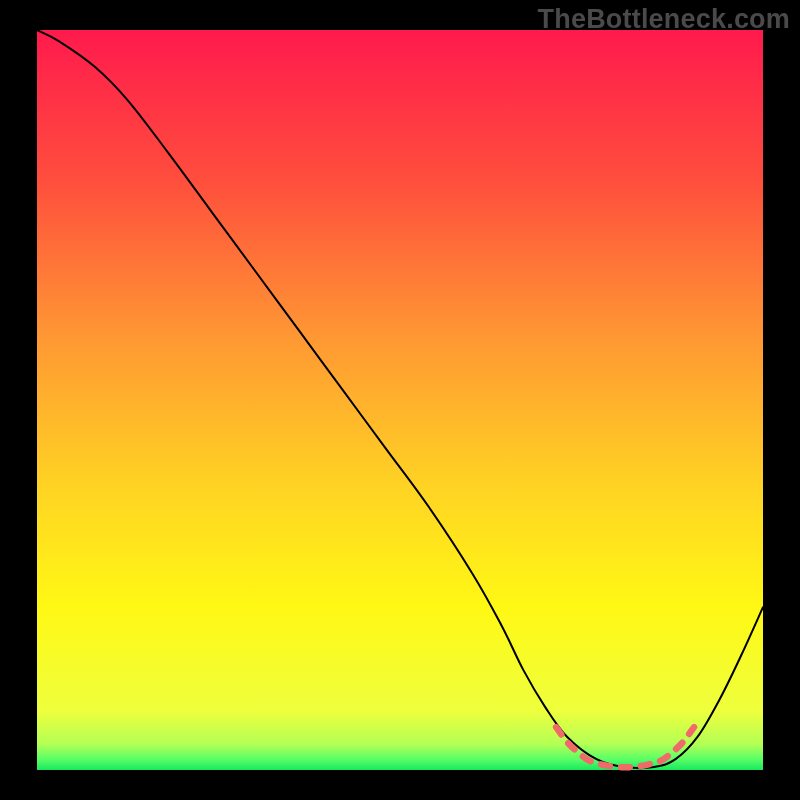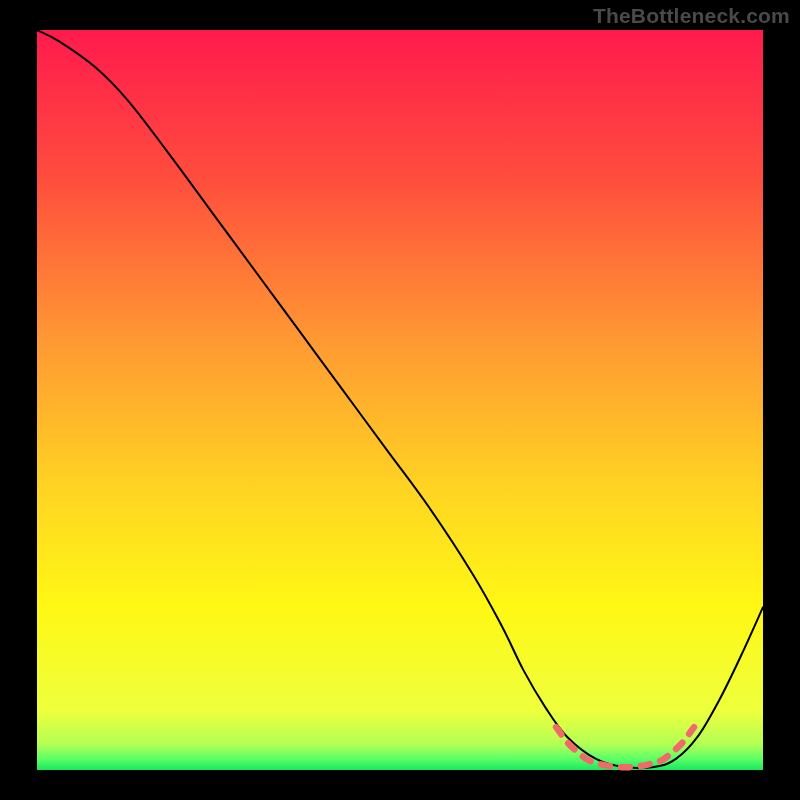"TheBottleneck.com" .watermark { font-size: 21px -> 27px }
